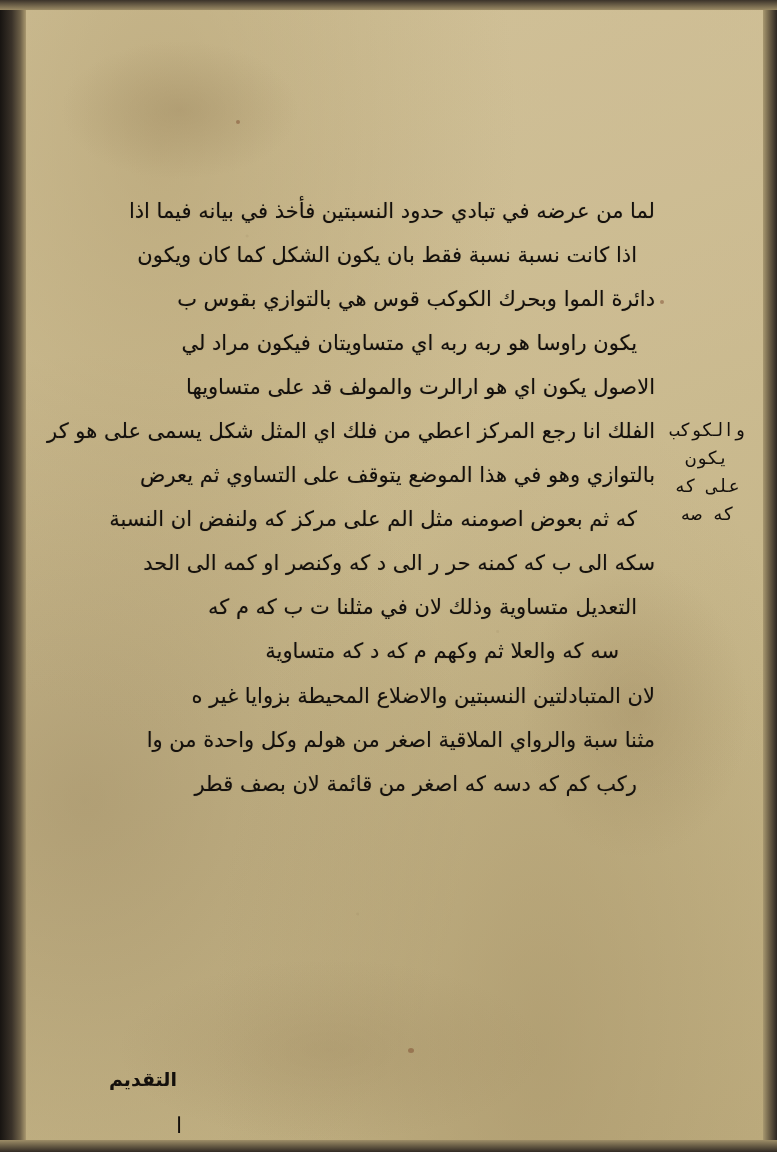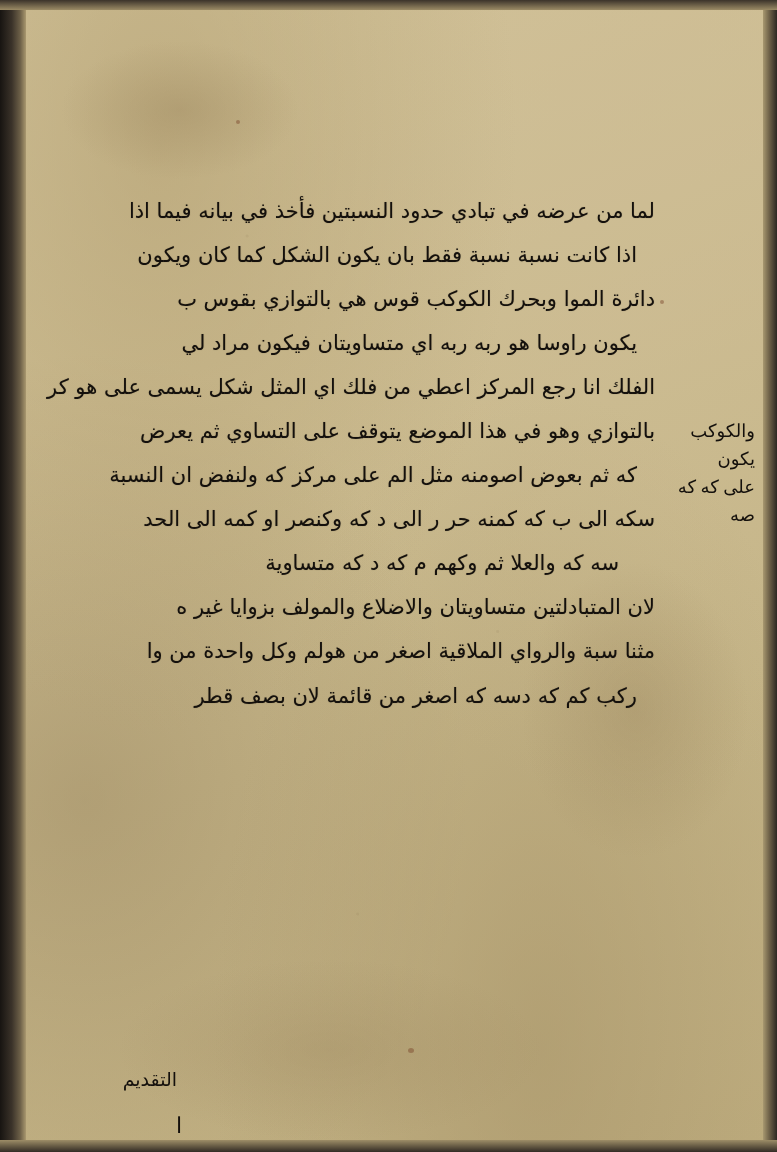"الاصول يكون اي هو ارالرت" div.line { html: none -> <div>الاصول يكون اي هو ارالرت والمولف قد على متساويها</div> }
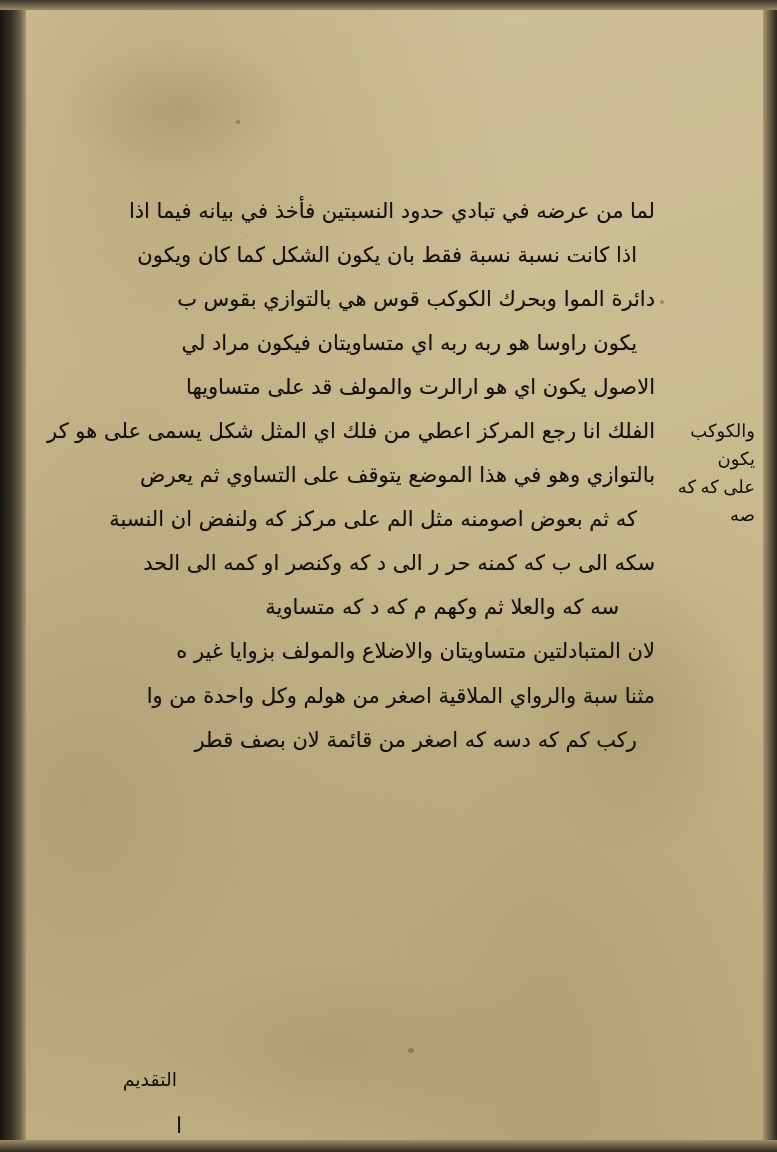"والكوكب يكون" .margin-note { font-family: Liberation Serif, serif -> Liberation Mono, monospace; text-align: right -> center }
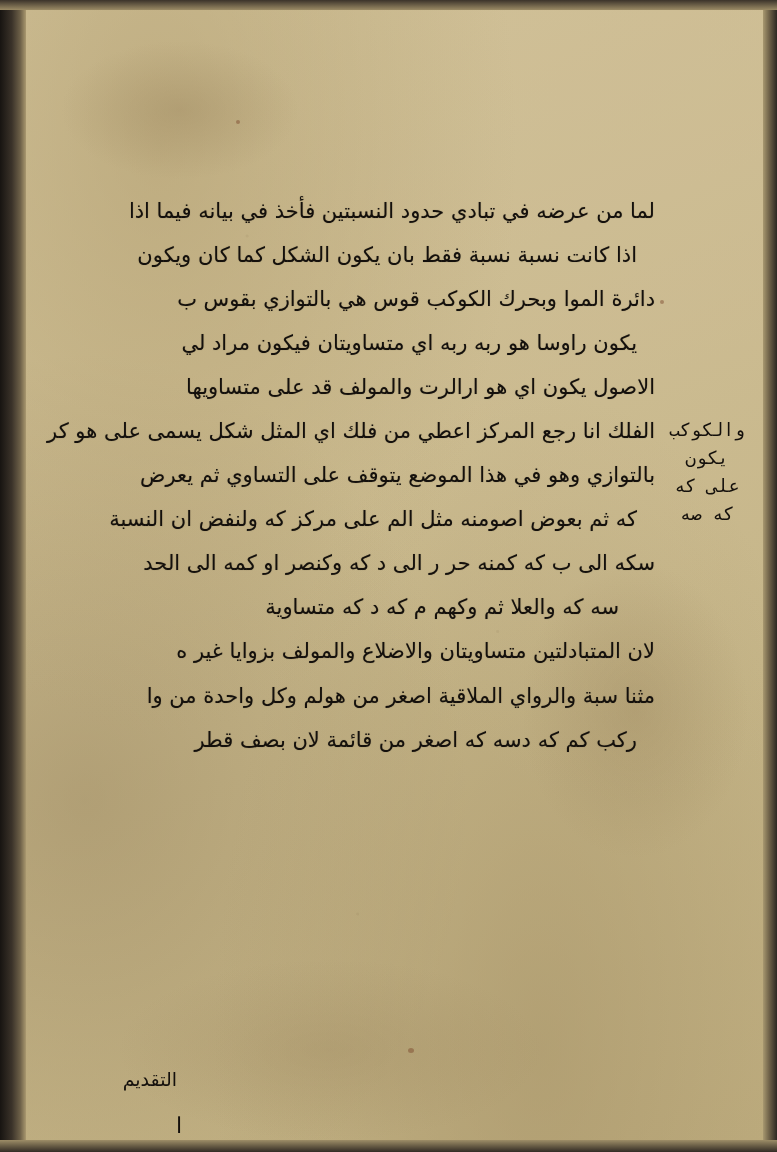"التعديل متساوية وذلك لان في" div.line { html: none -> <div>التعديل متساوية وذلك لان في مثلنا ت ب كه م كه</div> }
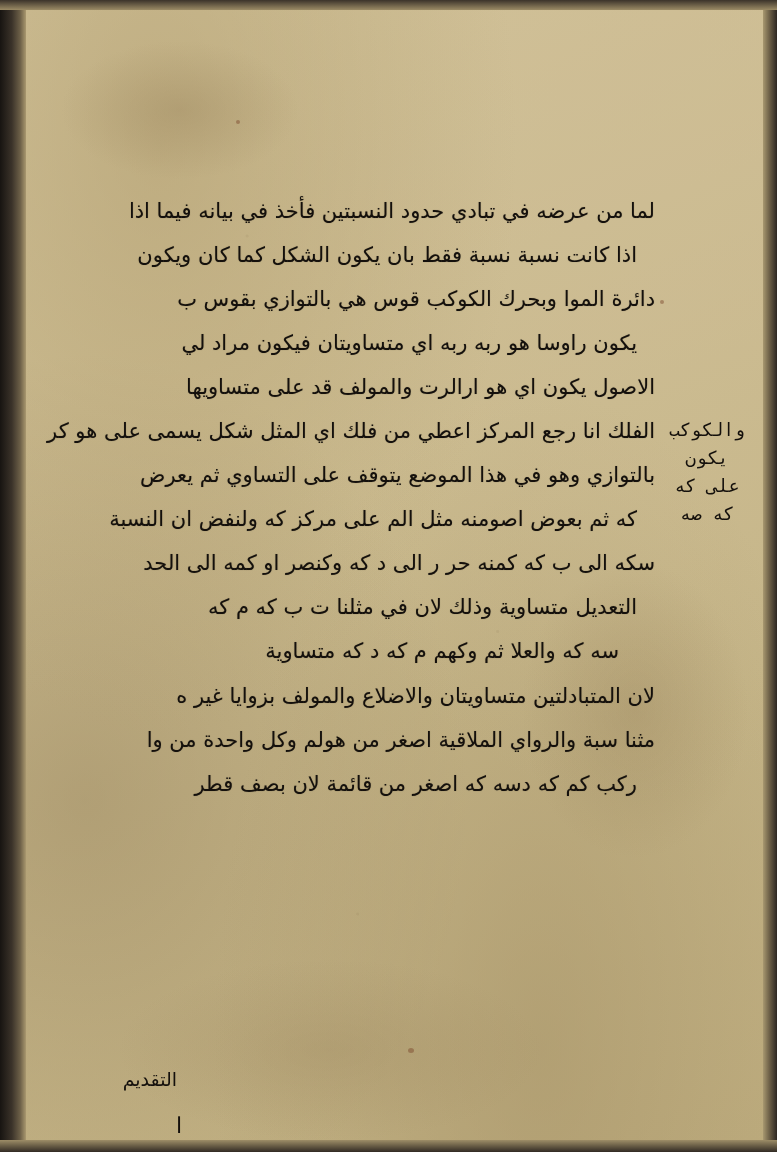"لان المتبادلتين متساويتان والاضلاع" div.line { text: متساويتان والاضلاع والمولف -> النسبتين والاضلاع المحيطة }
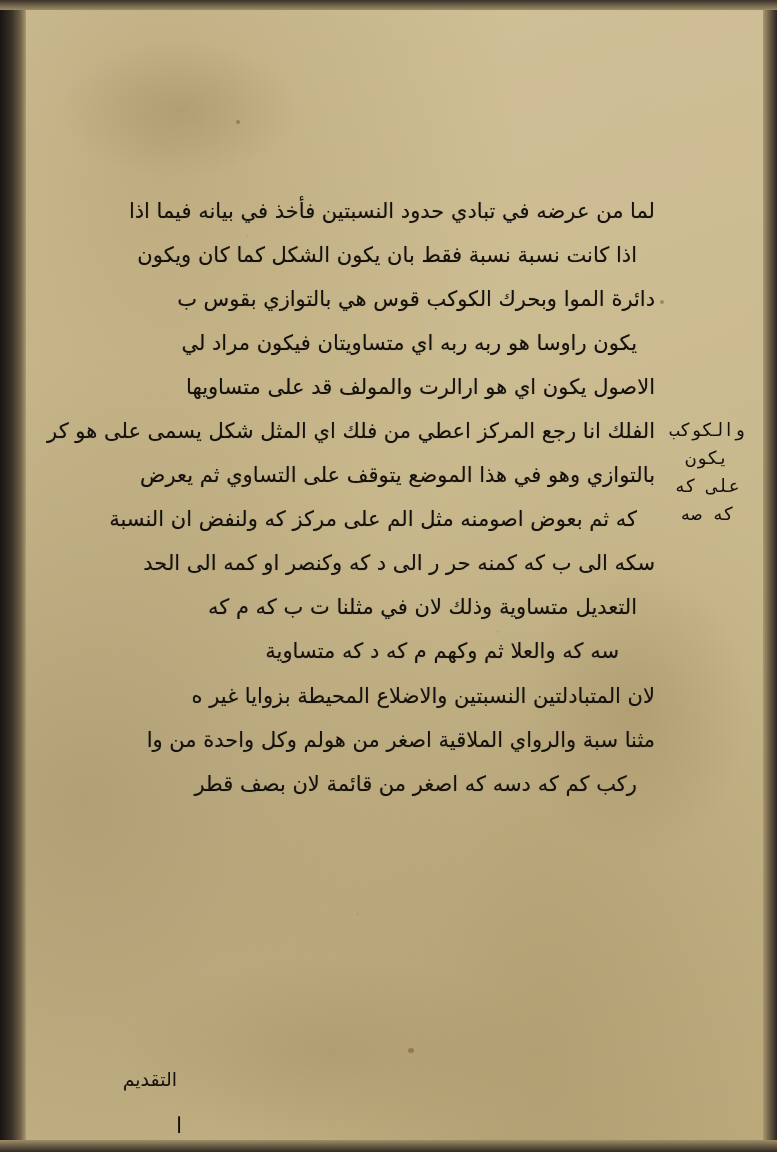"التقديم" .catchword { font-weight: none -> bold }
